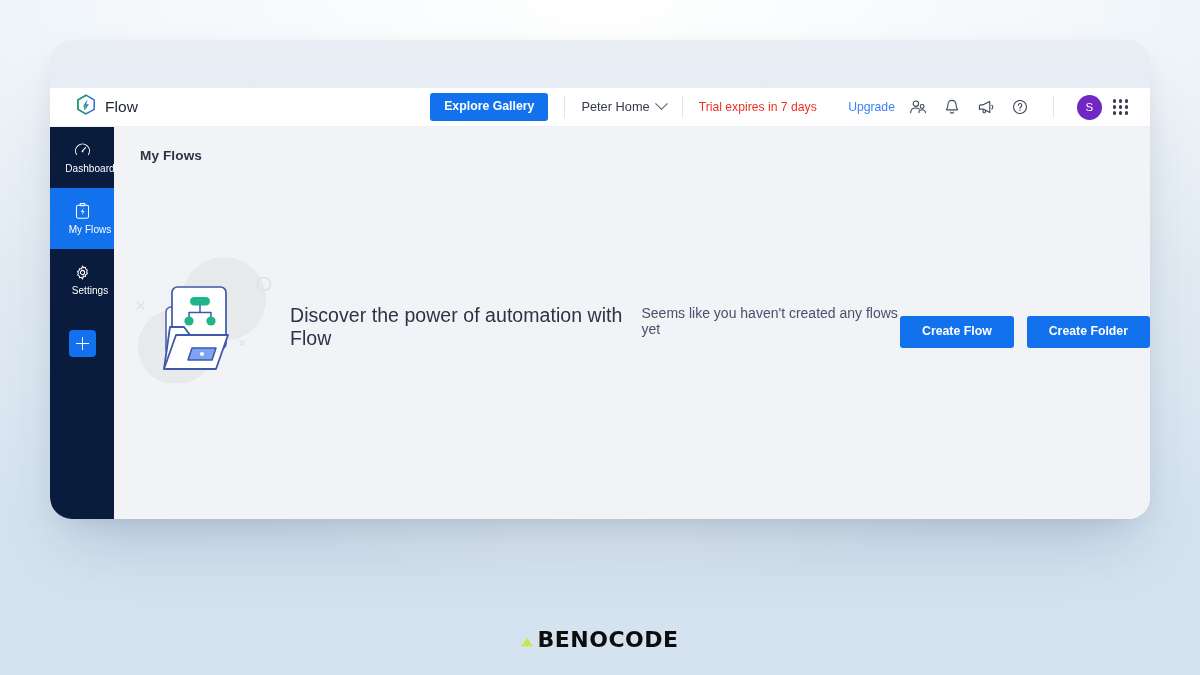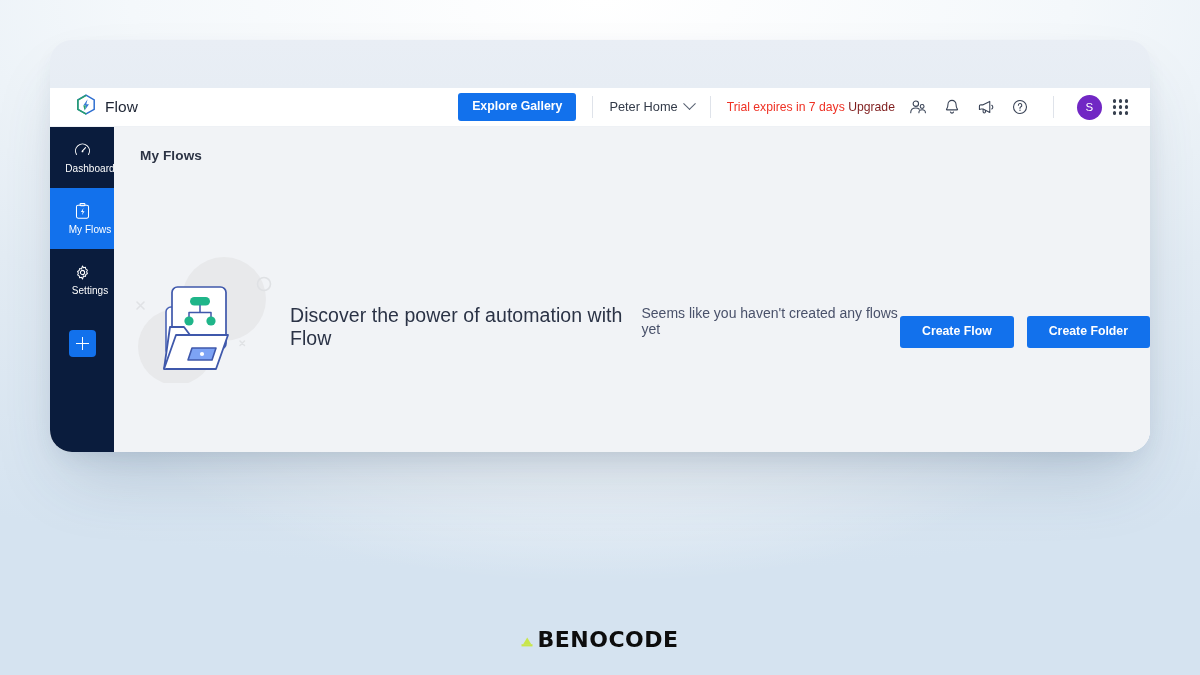"Flow" .window-shell { height: 412px -> 479px }
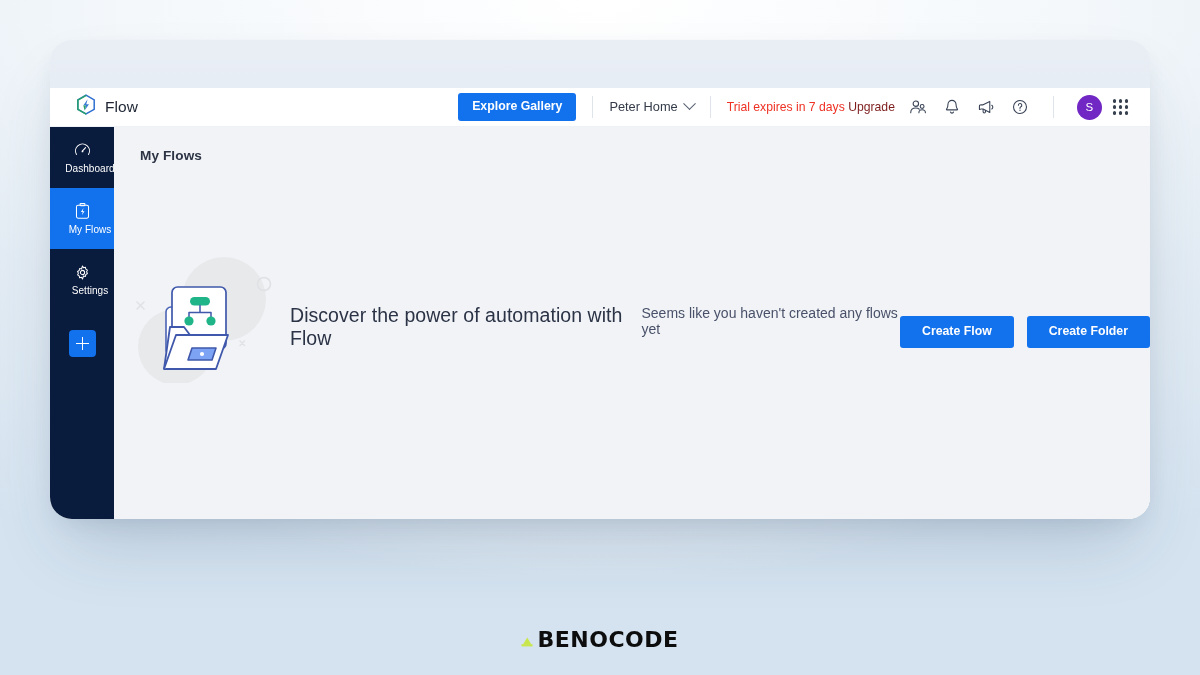"Upgrade" .trial .upgrade { color: #7f1d1d -> #3b82f6; margin-left: none -> 28px }
